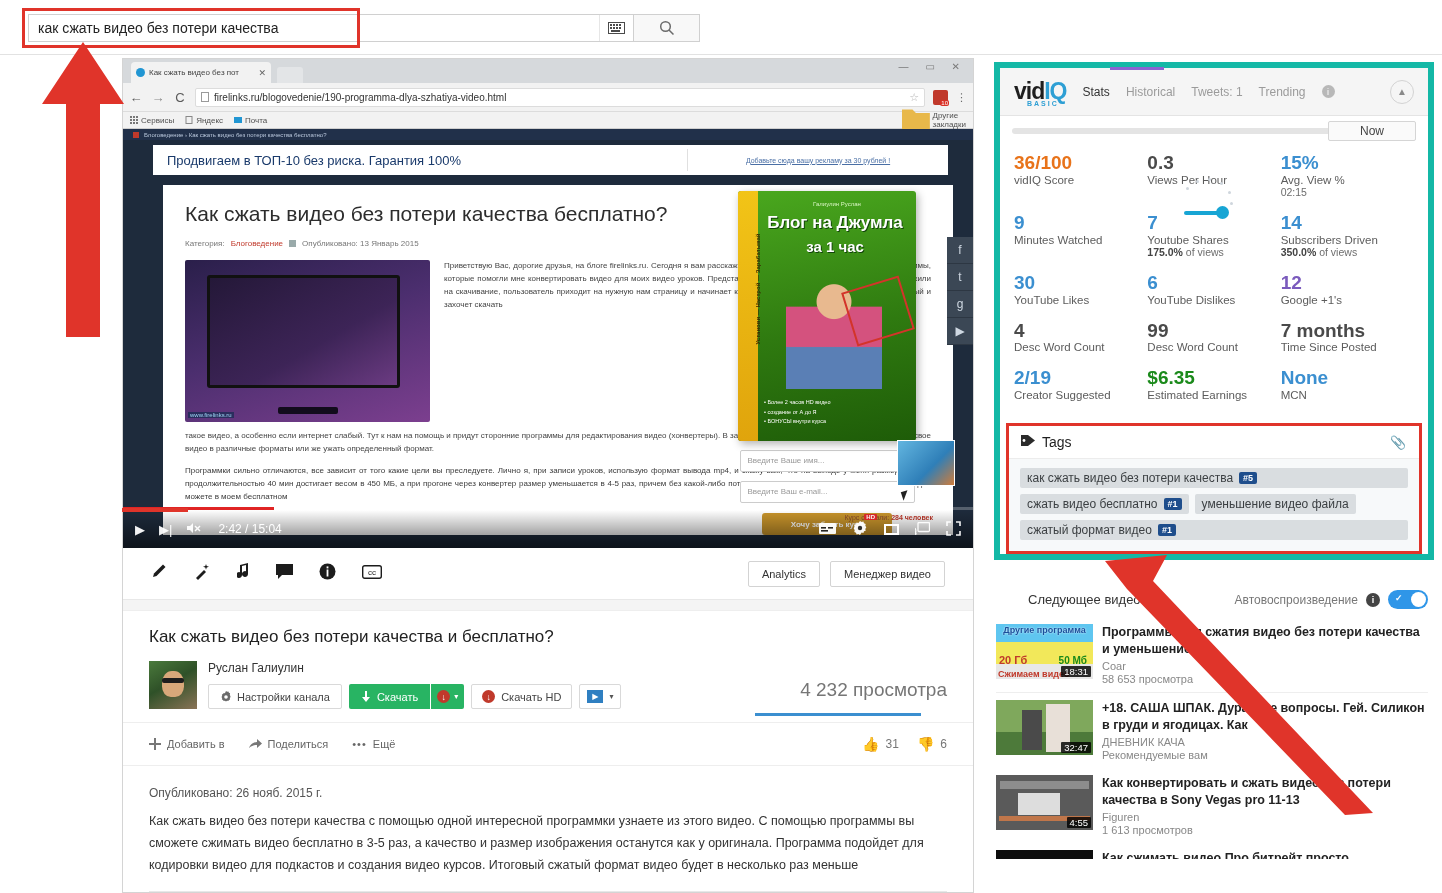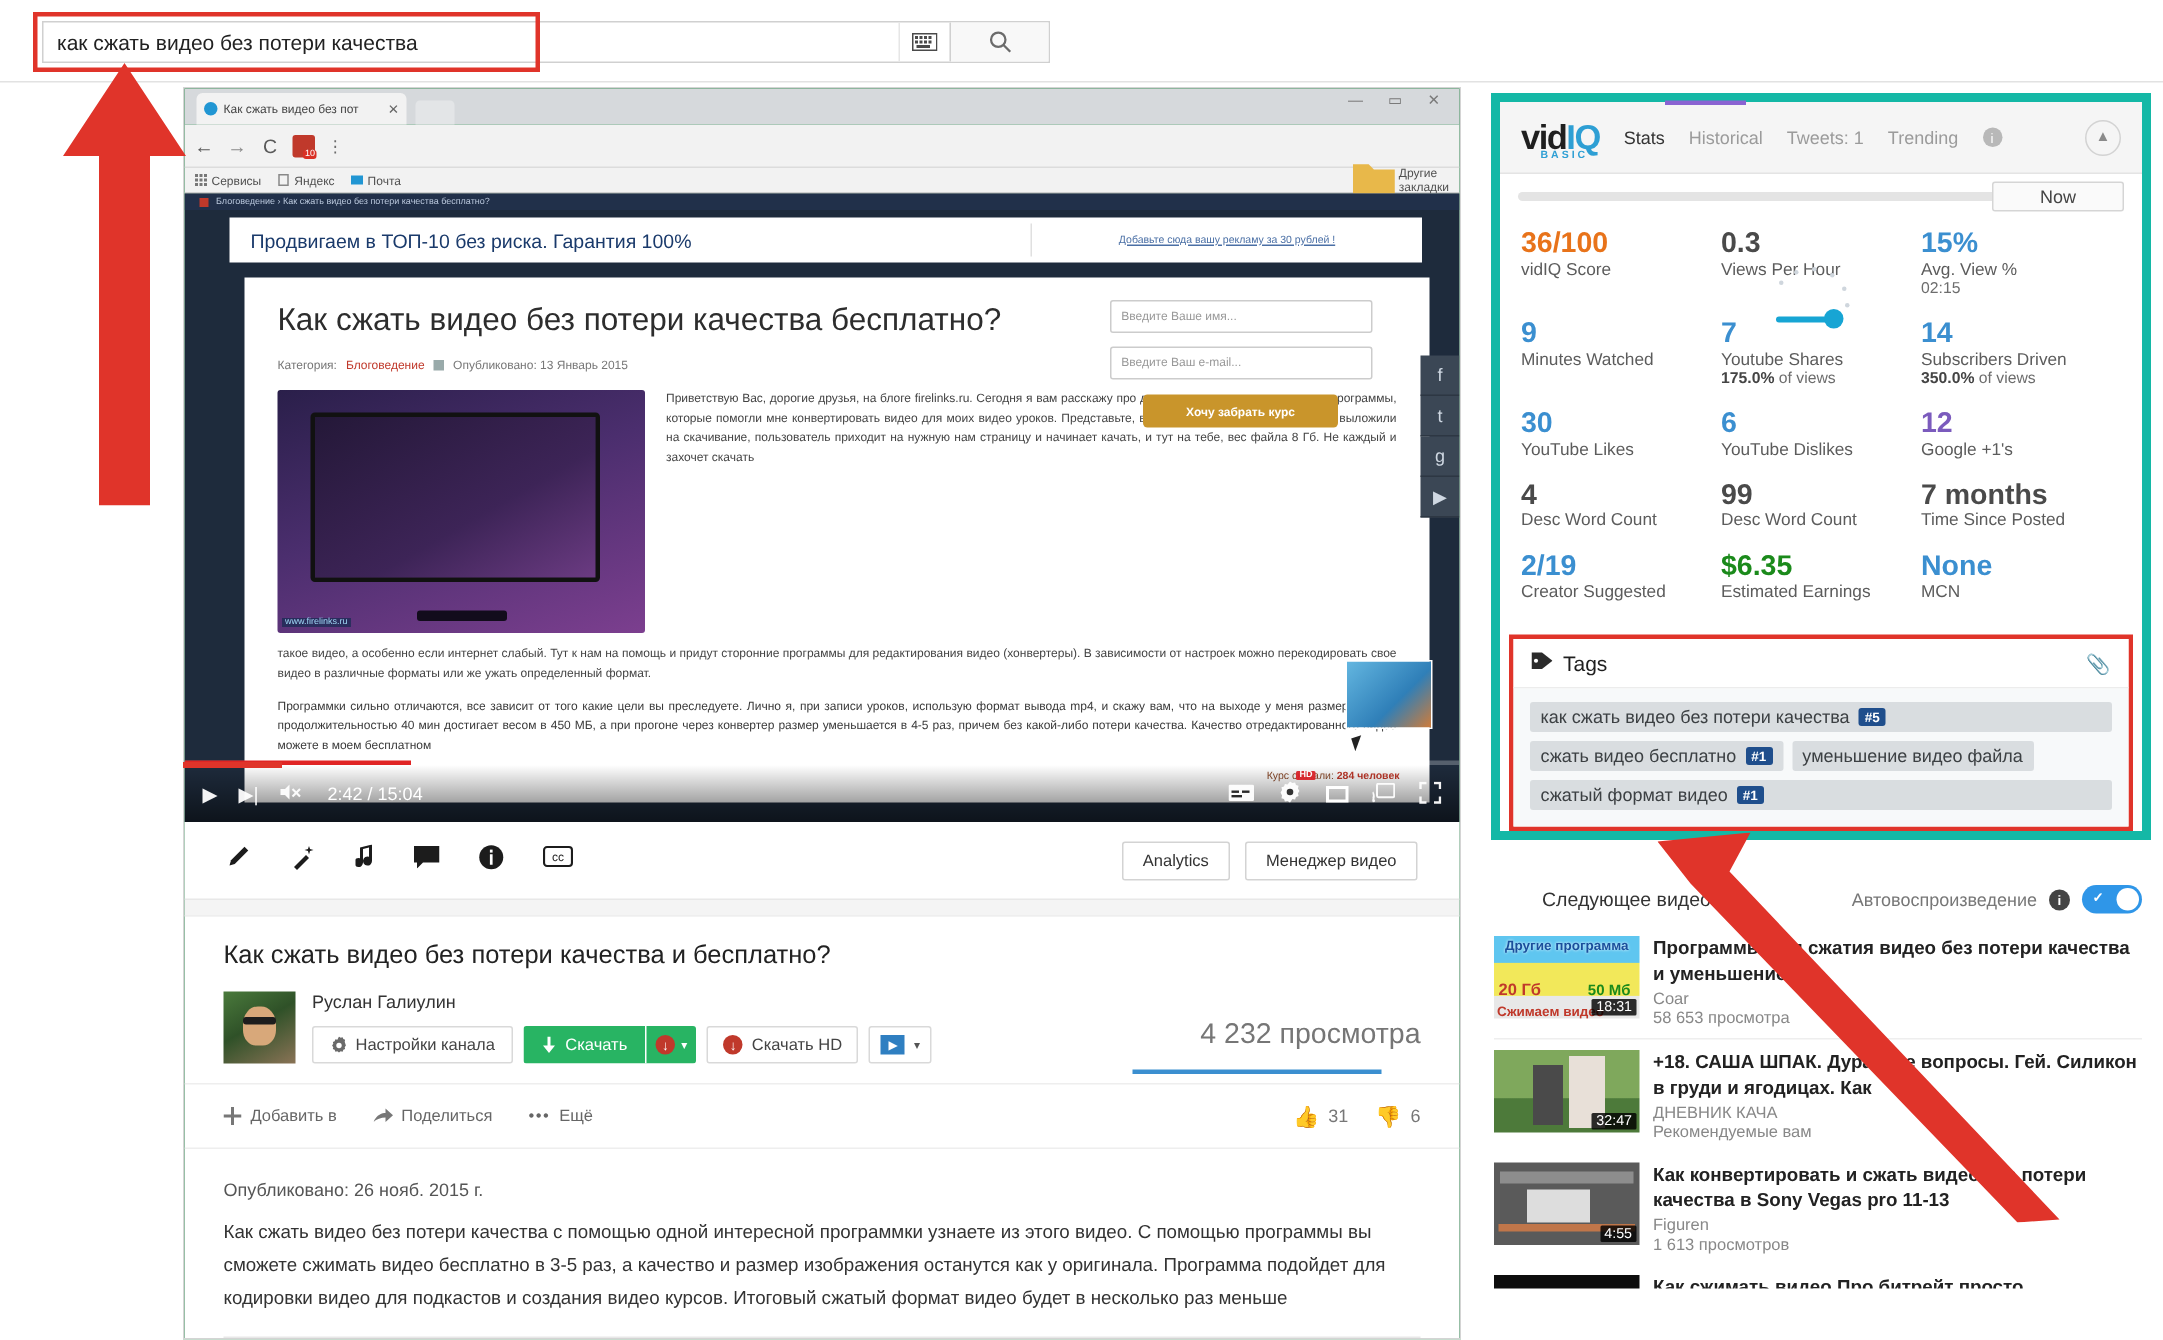"Как сжать видео без пот" #browser { background: #15803d -> #0369a1 }
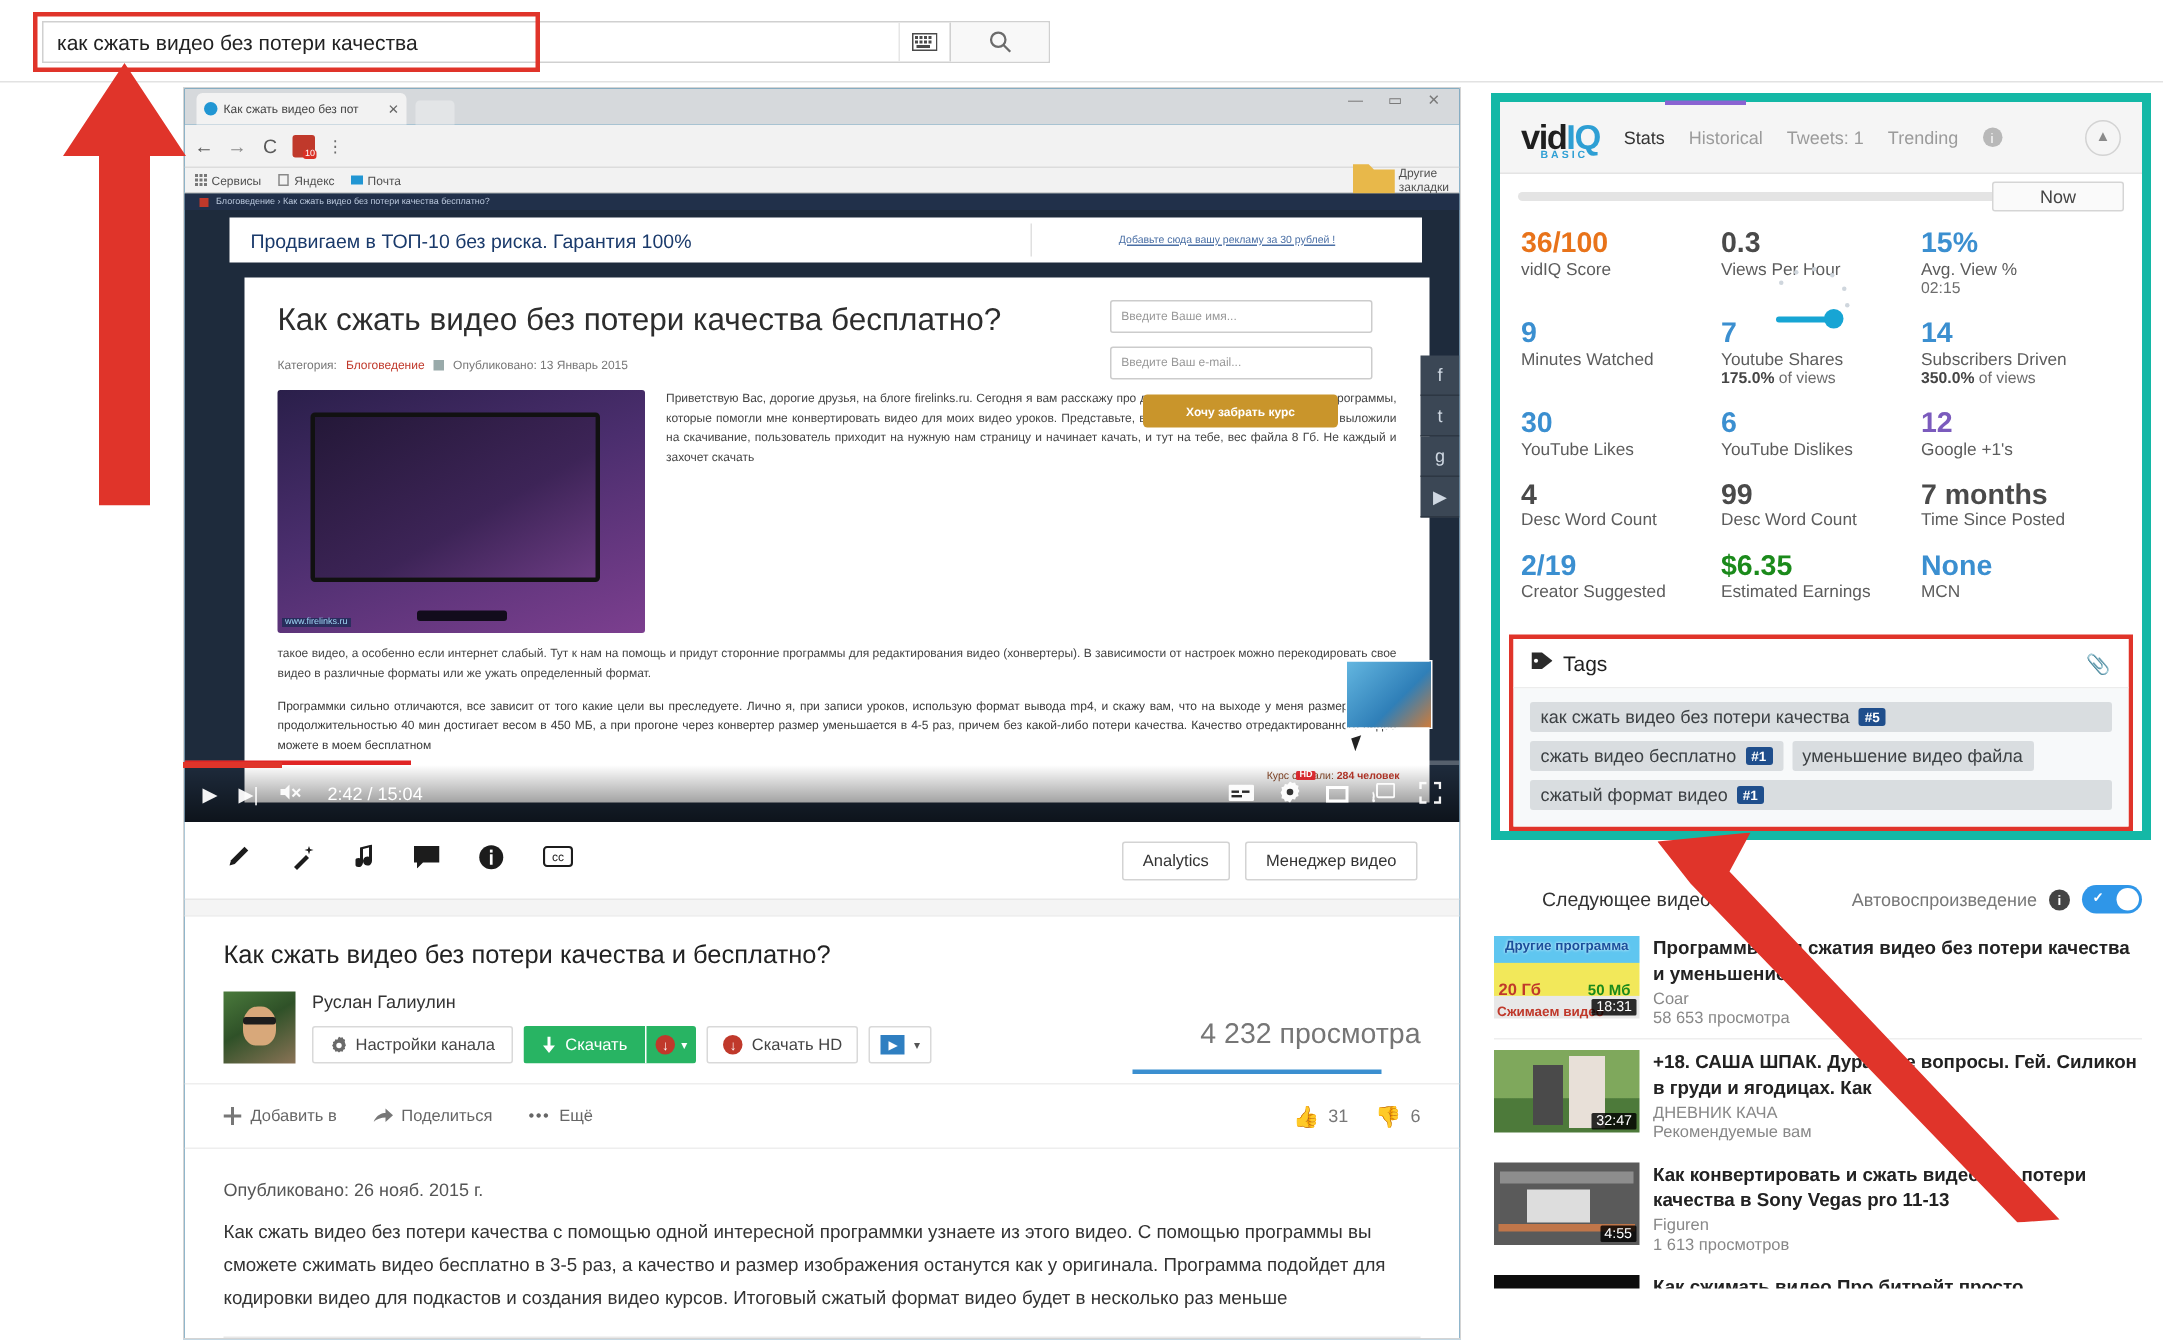"firelinks.ru/blogovedenie/190-programma-" div { html: none -> <div> <span></span> <span>firelinks.ru/blogovedenie/190-programma-dlya-szhatiya-video.html</span> <span>☆</span> </div> }
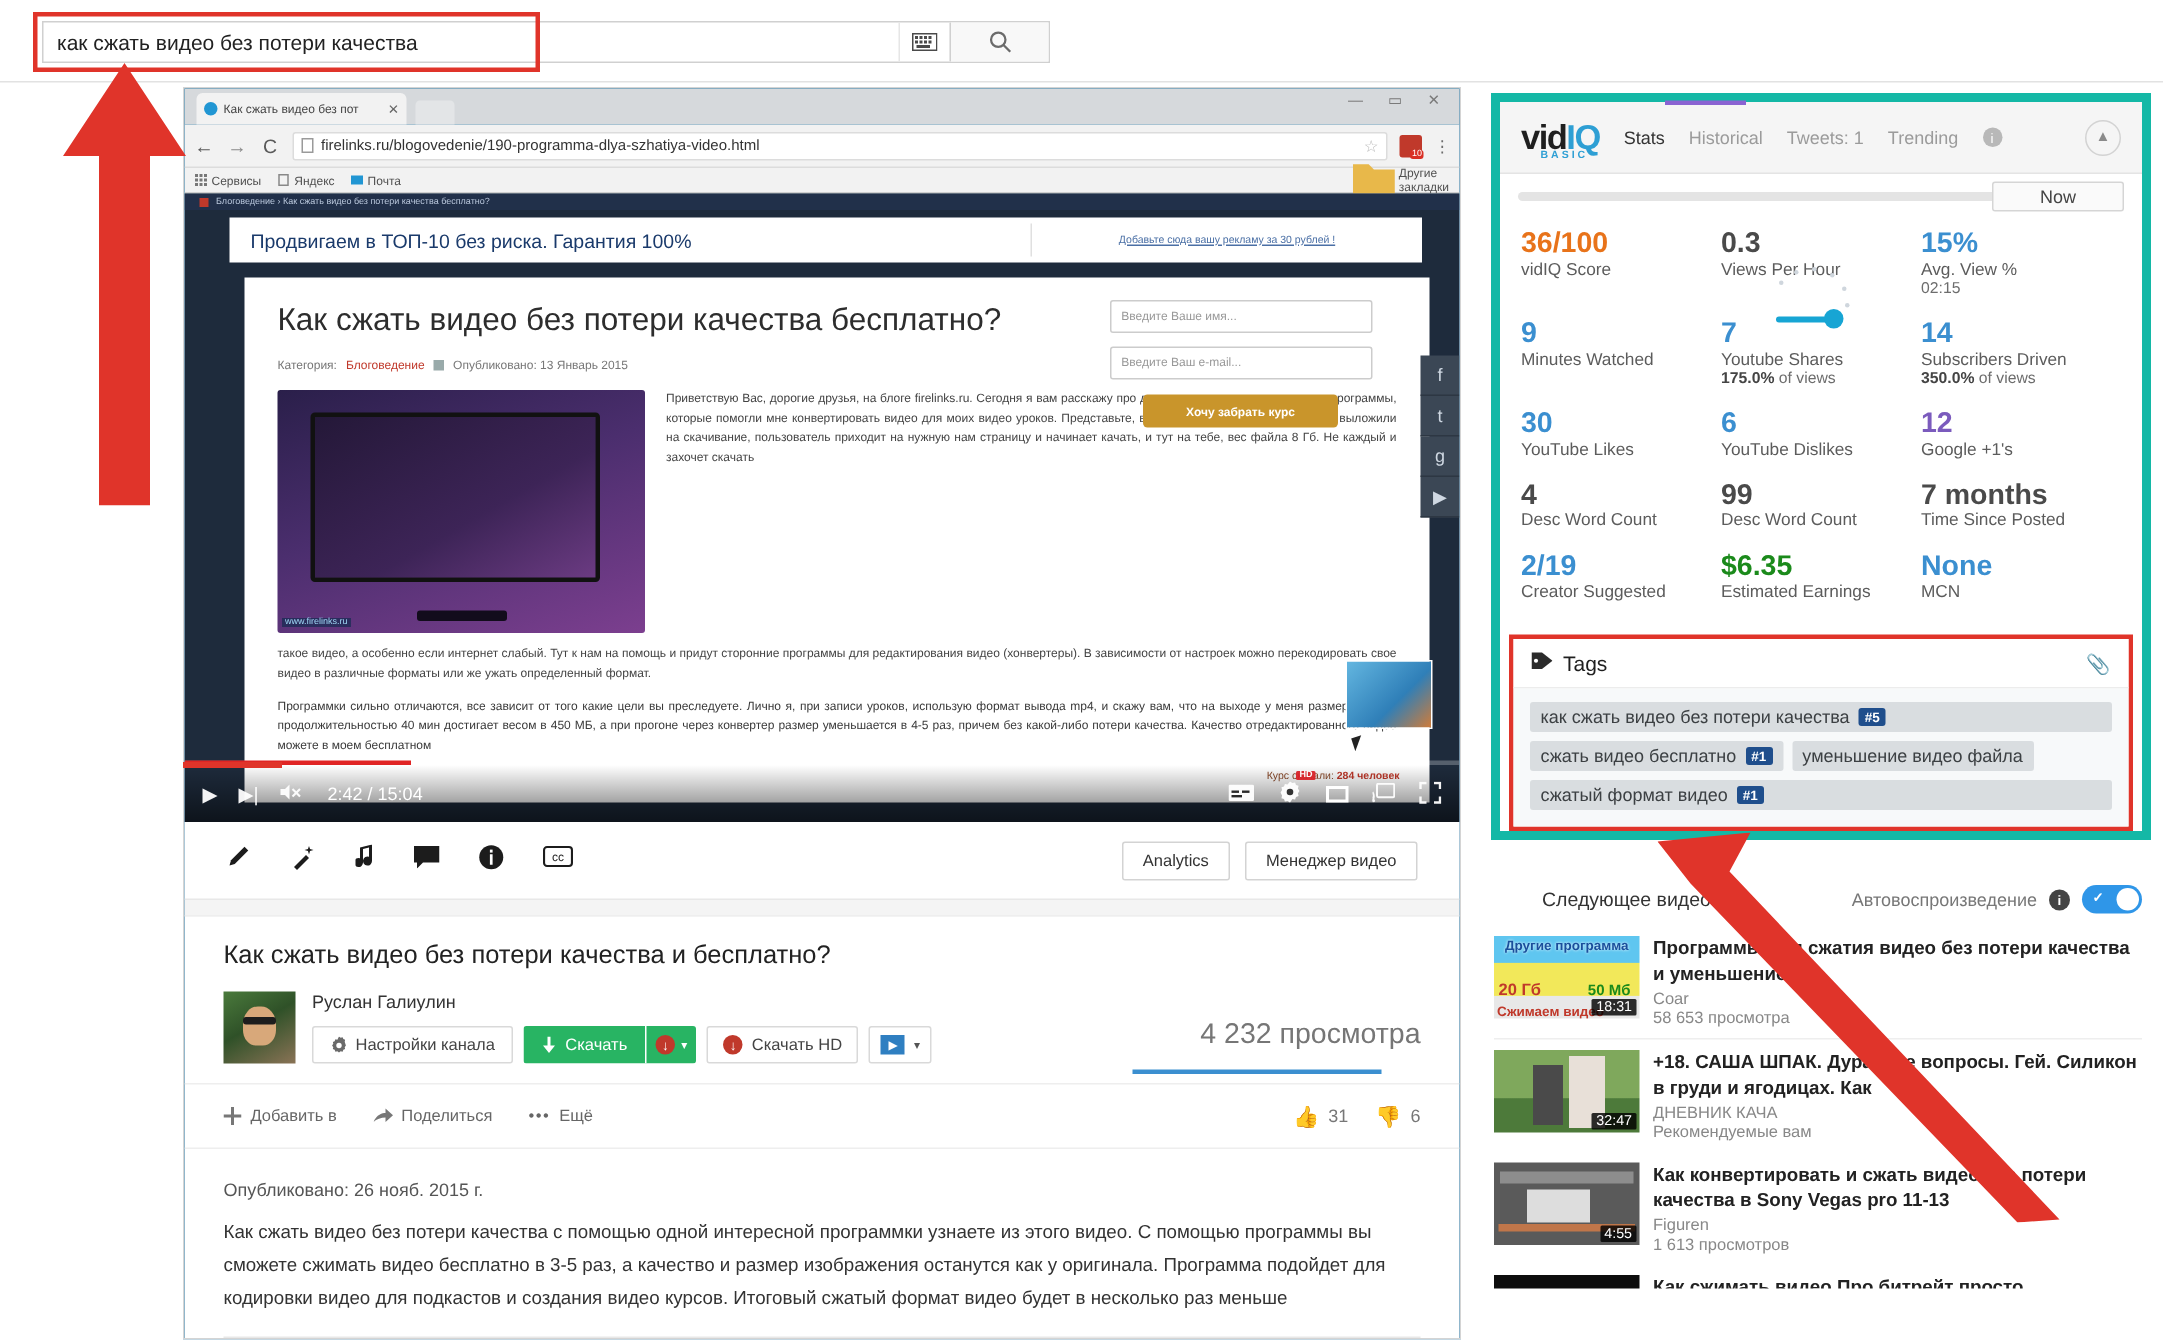"Блог на Джумла" div { html: none -> <div> <div> <span>Установи — Настрой — Зарабатывай</span> </div> <div>Галиулин Руслан</div> <div>Блог на Джумла</div> <div>за 1 час</div> <div></div> <div></div> <div>• Более 2 часов HD видео • создание от А до Я • БОНУСЫ внутри курса</div> </div> }
